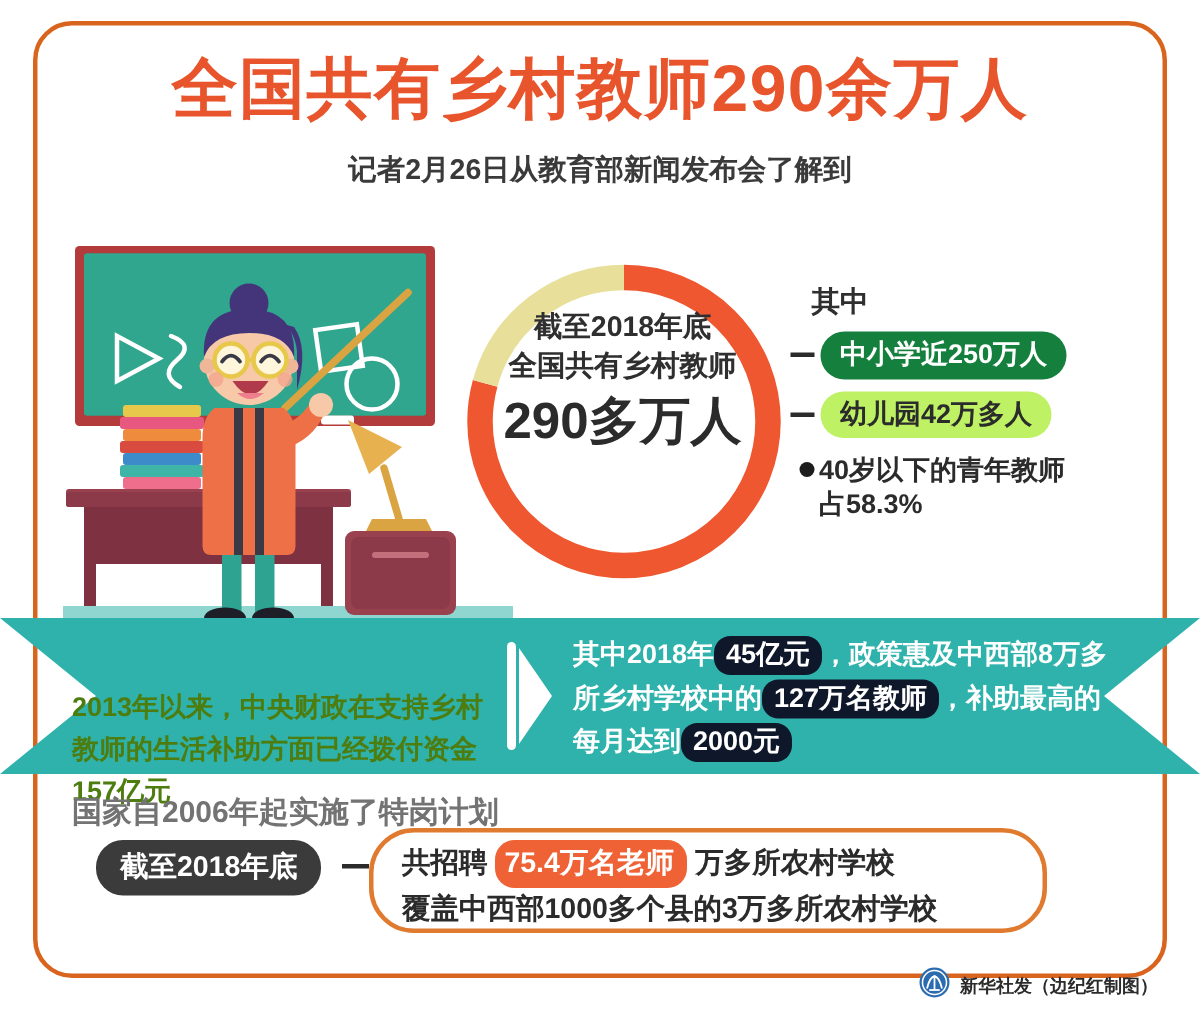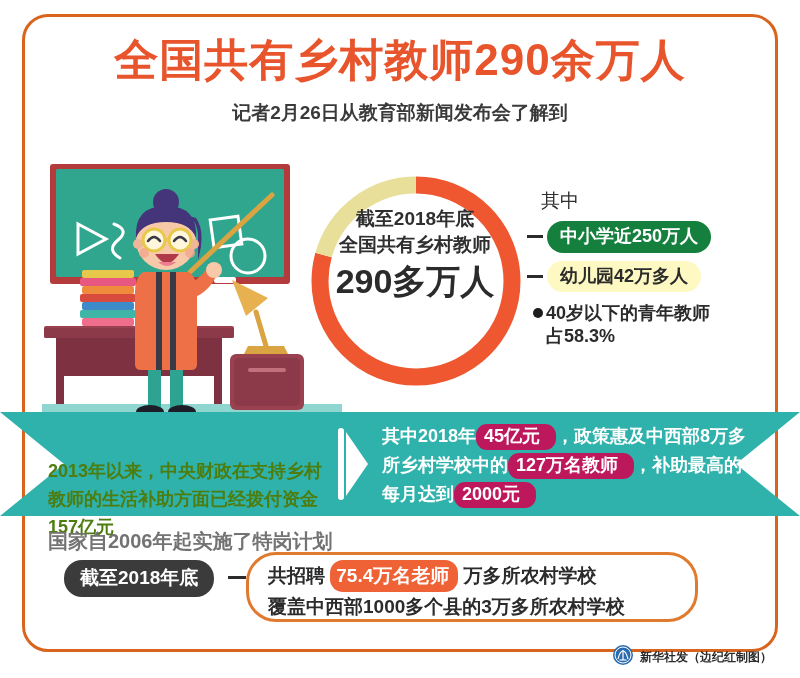"其中" .legend-head { font-weight: normal -> bold }
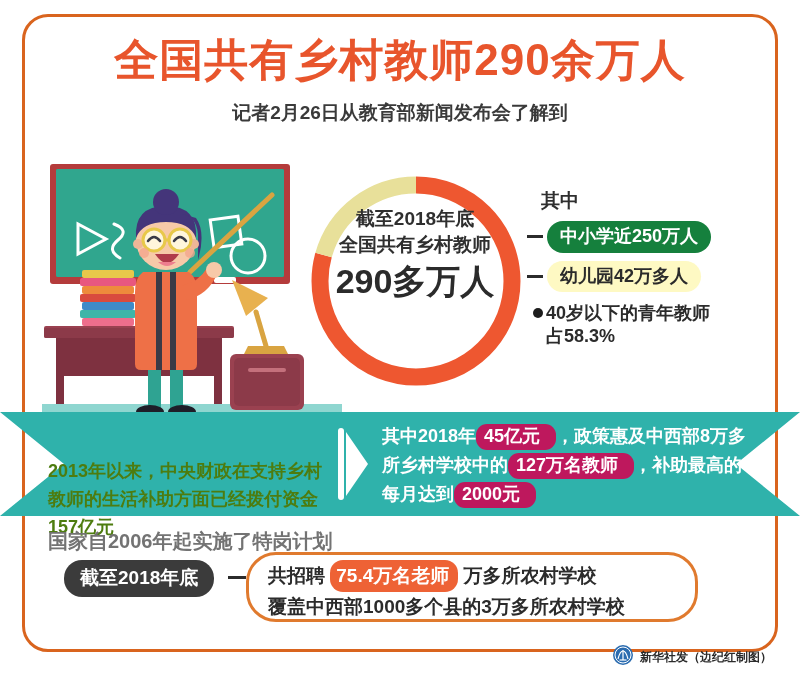"幼儿园42万多人" .pill-yellow { background: #fef9c3 -> #bef264 }
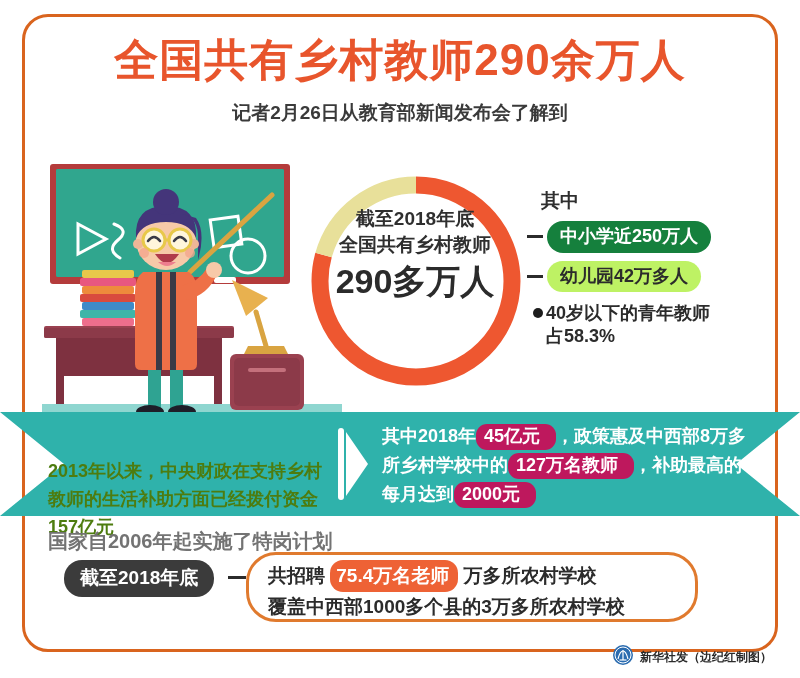"45亿元" .chip-dark { background: #be185d -> #0f172a; padding: 1px 16px 2px 8px -> 1px 8px 2px 8px }
